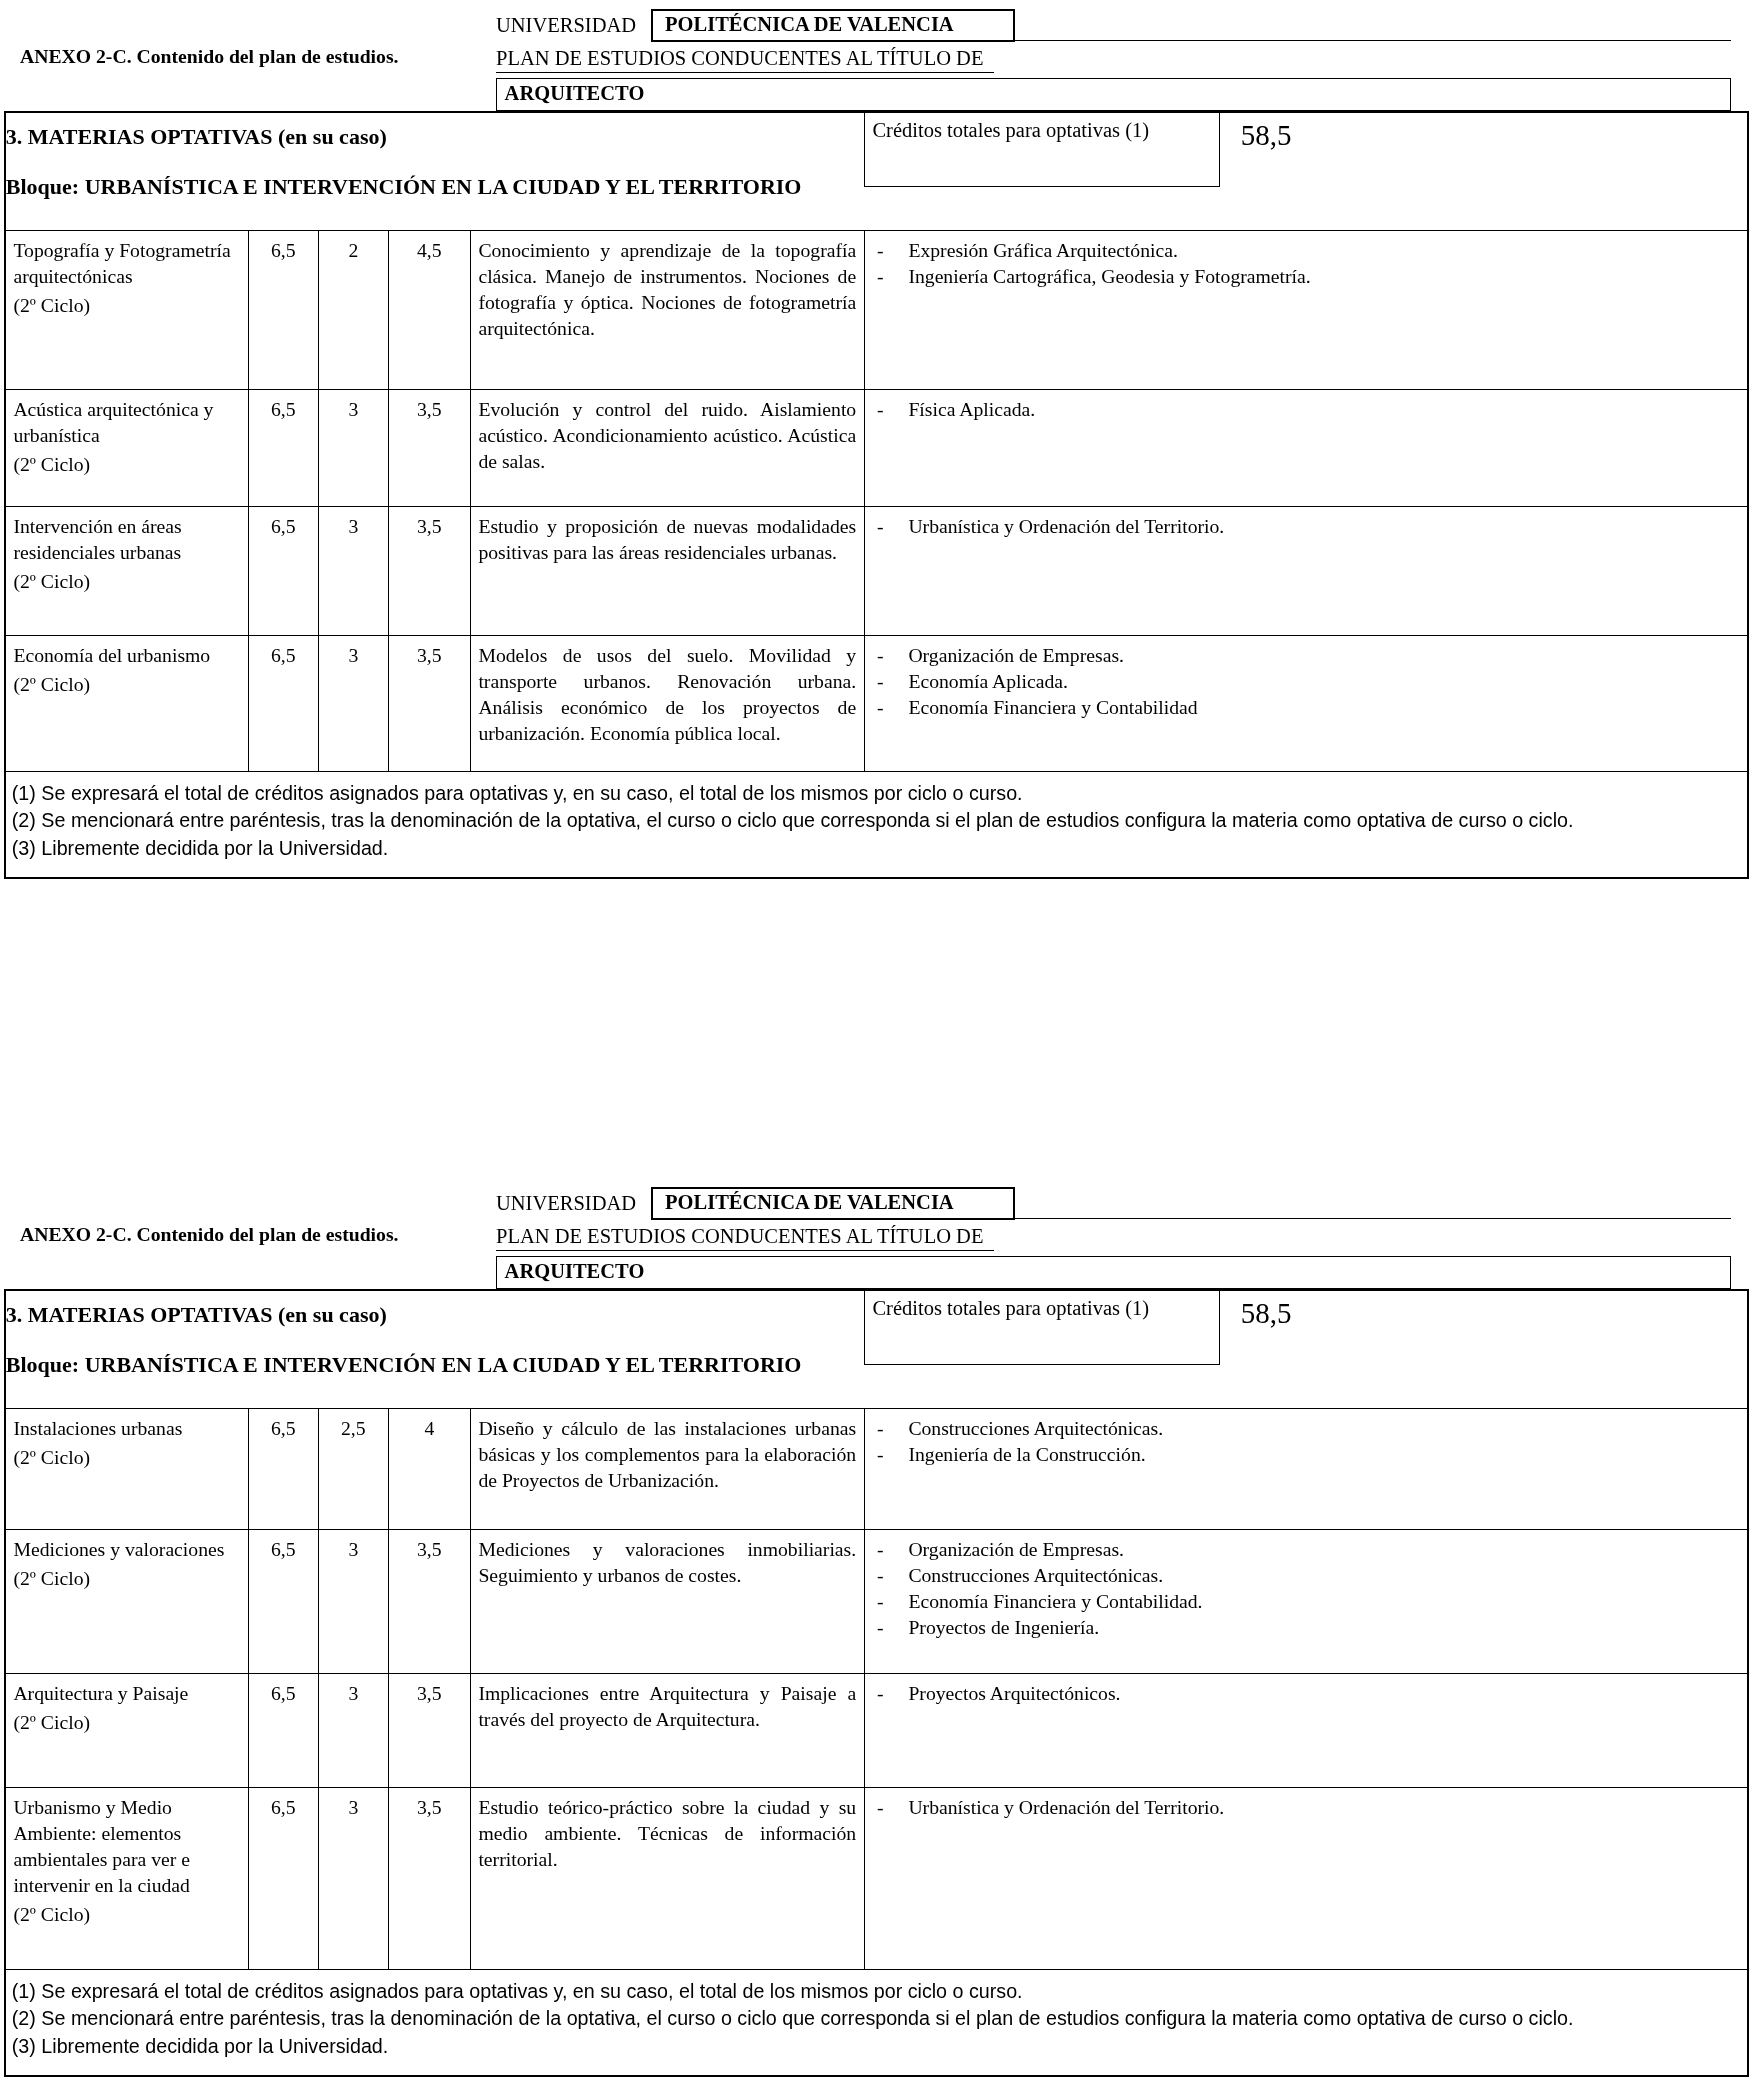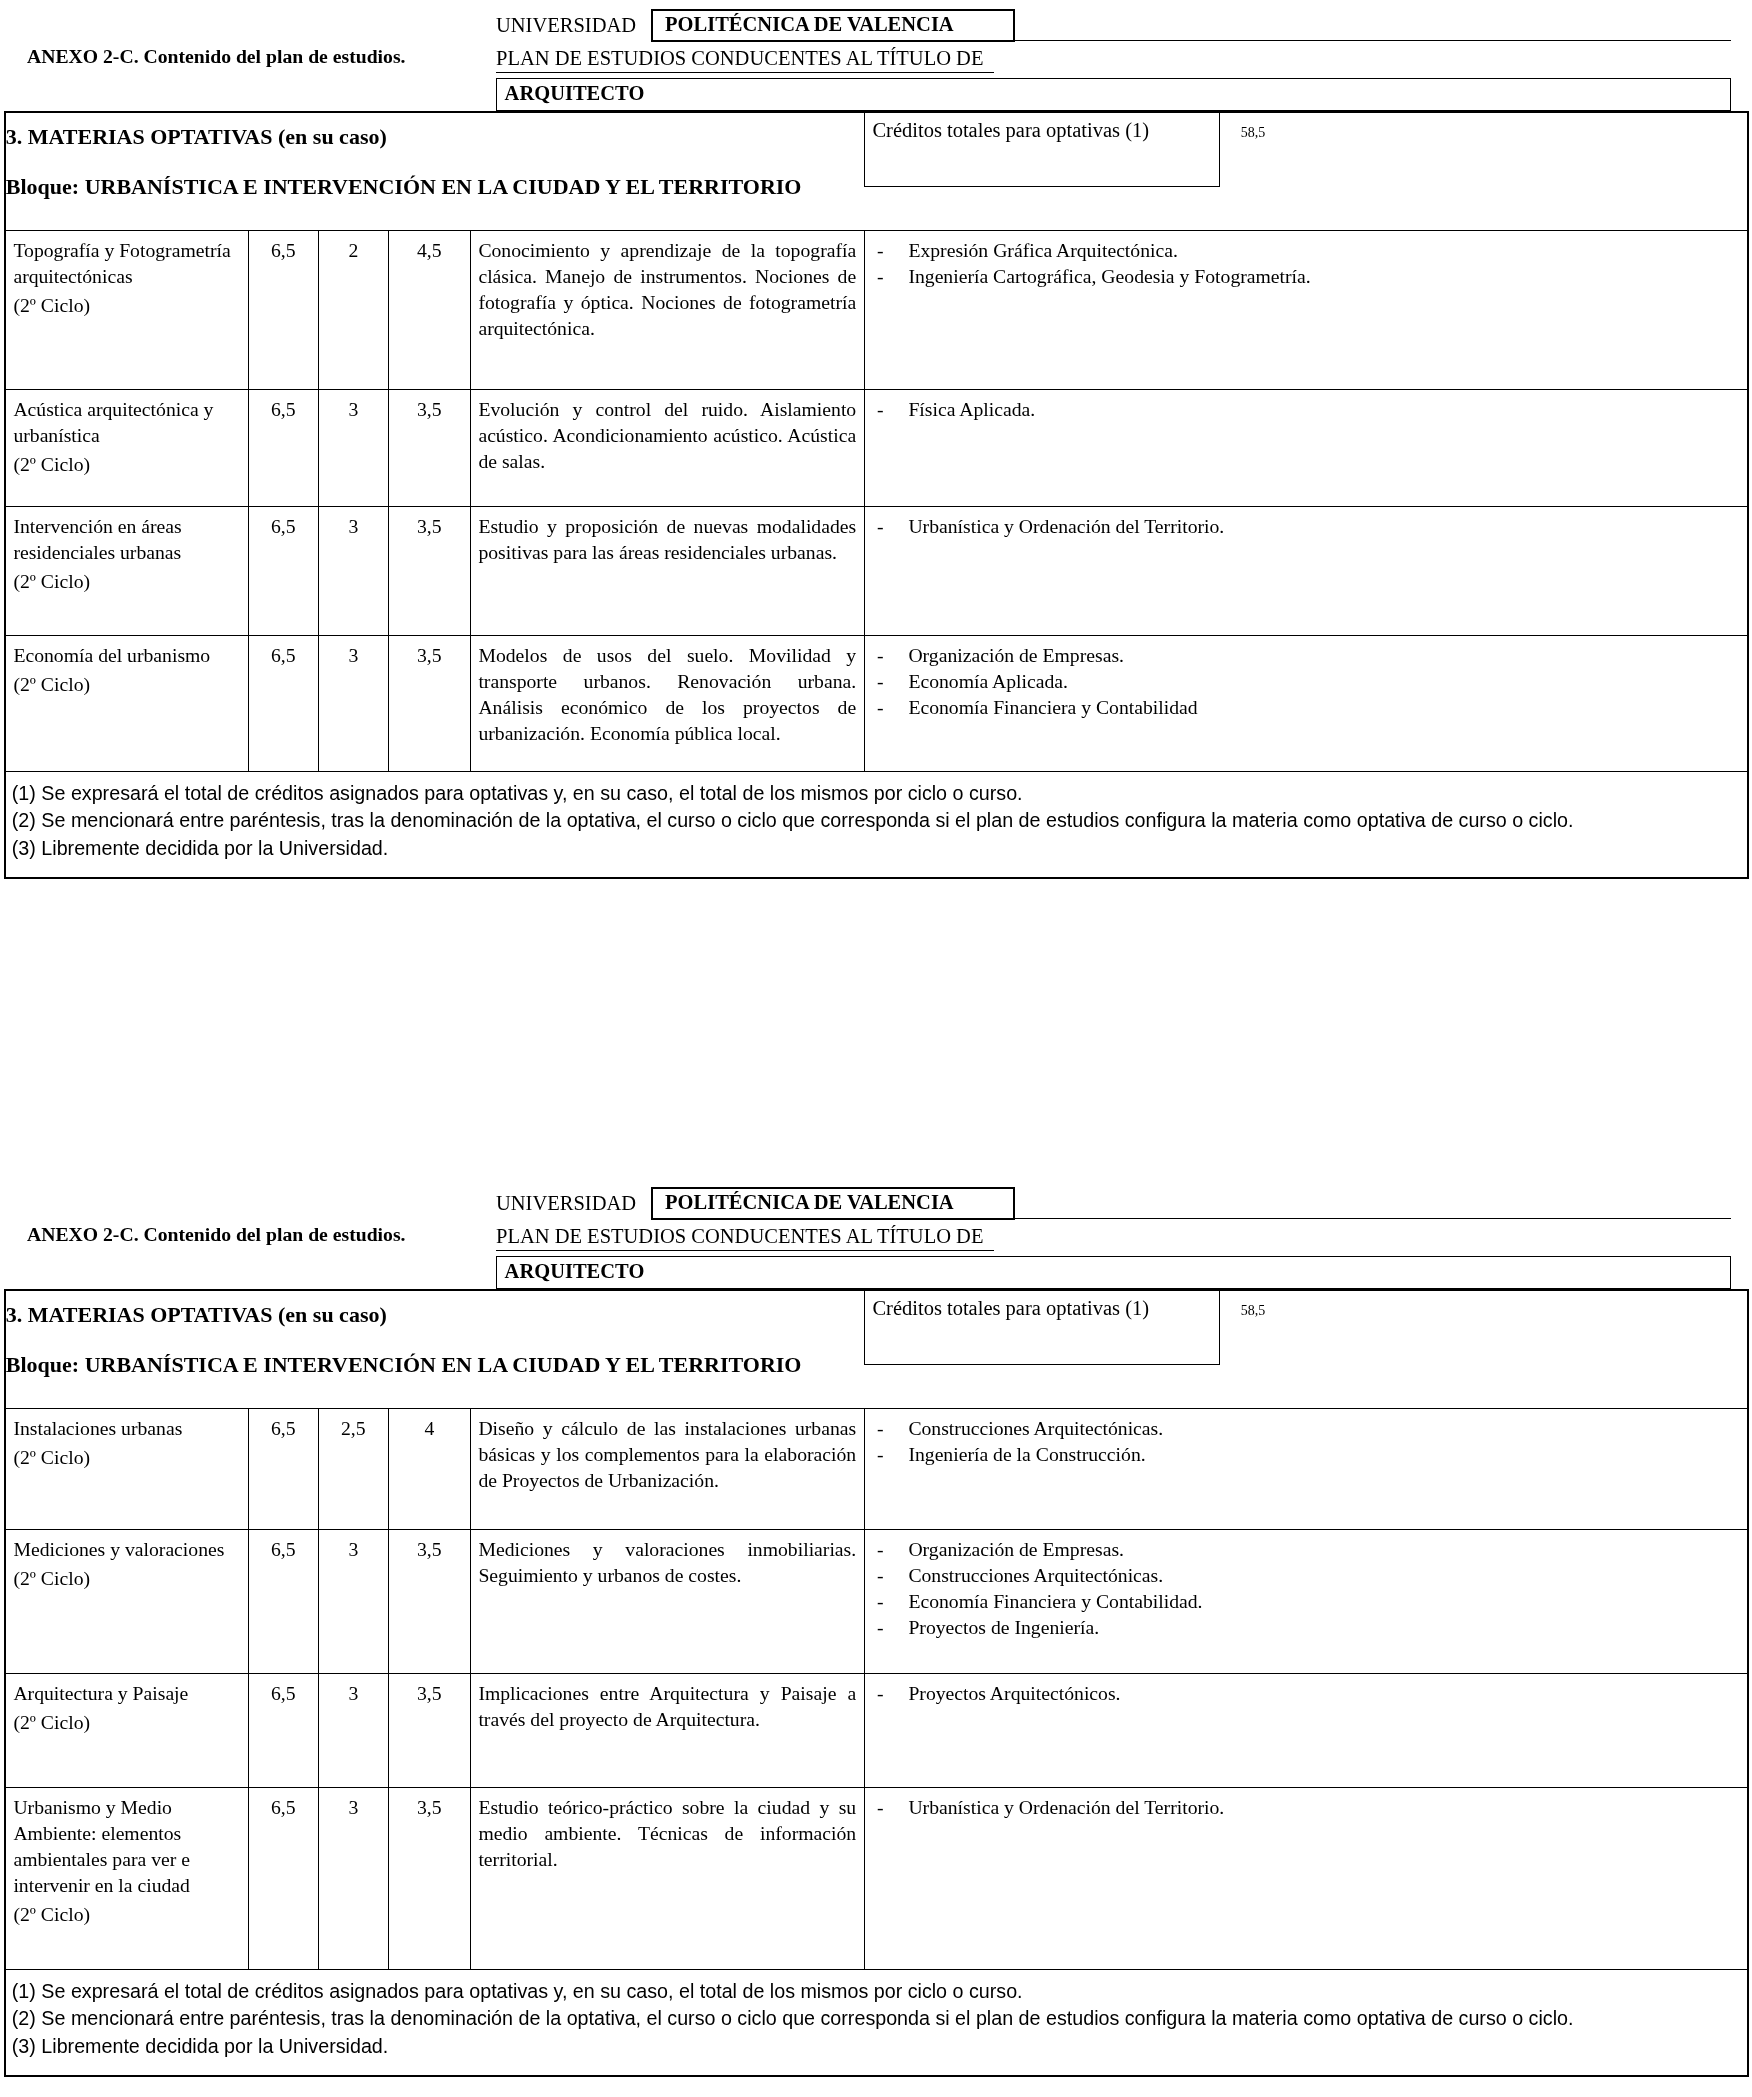"ANEXO 2-C. Contenido del plan" .annex { left: 27px -> 20px }
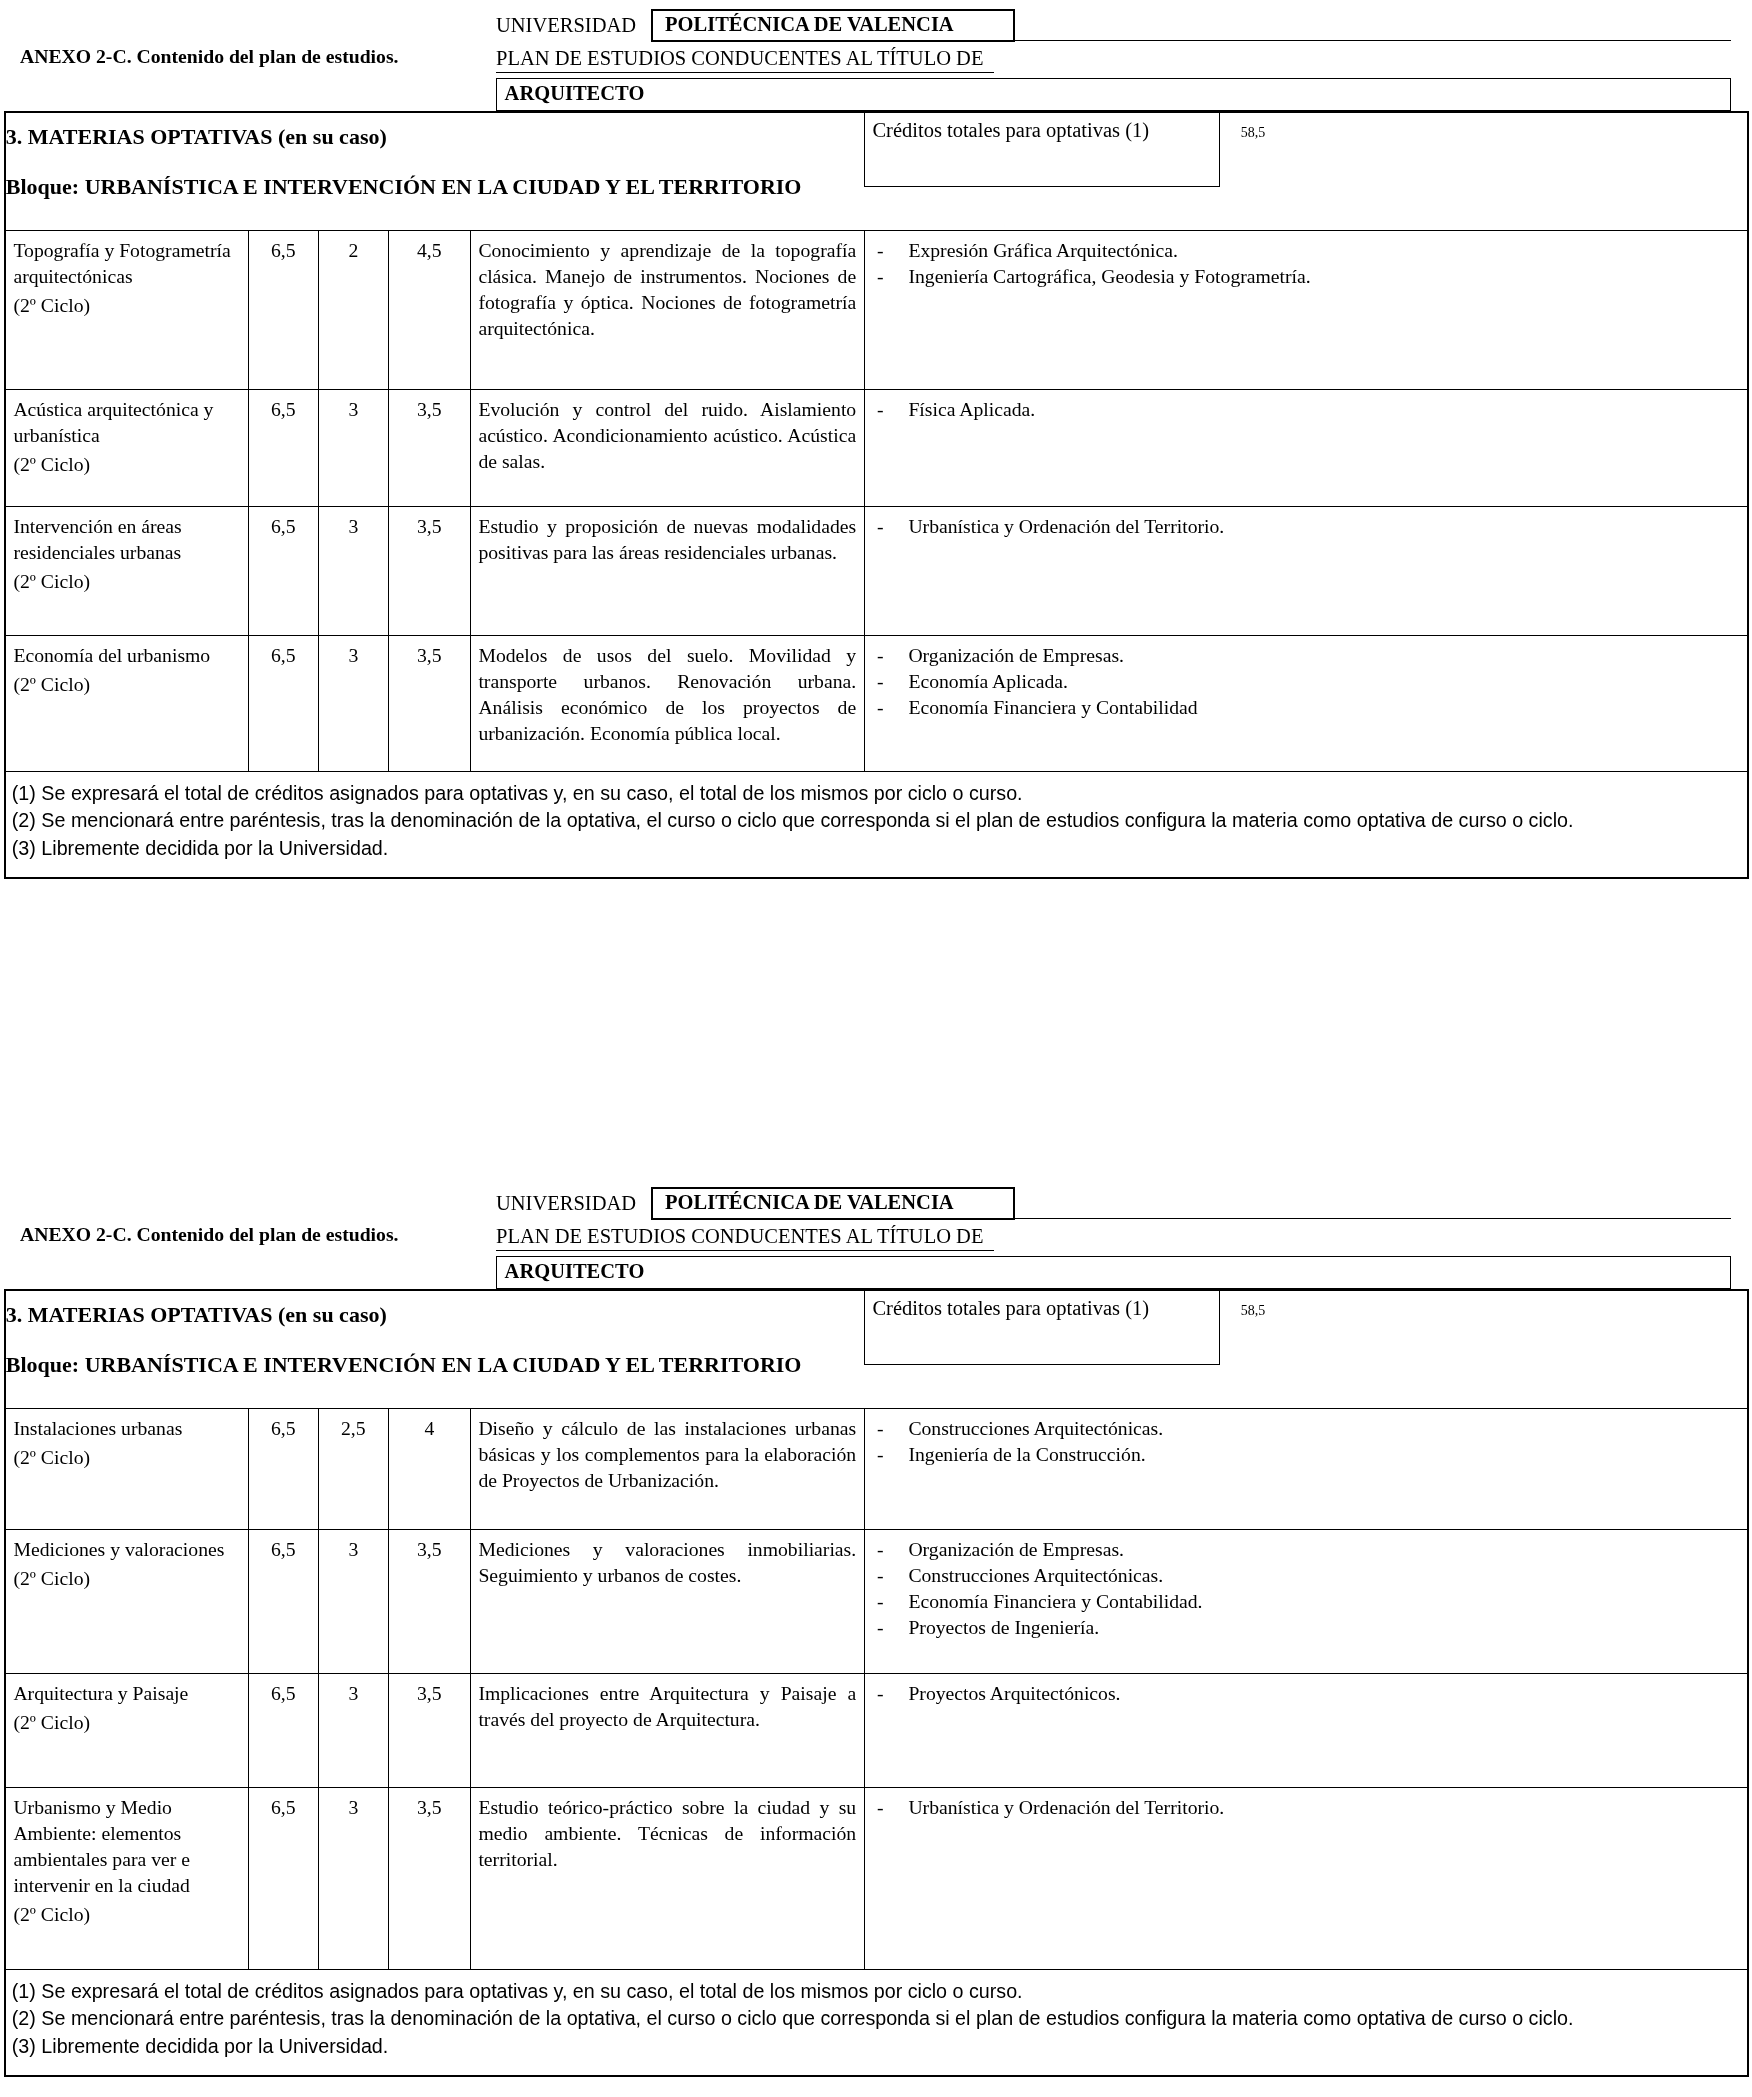"58,5" .credits-val { font-size: 14px -> 29px; padding: 12px 0 0 21px -> 6px 0 0 21px }
